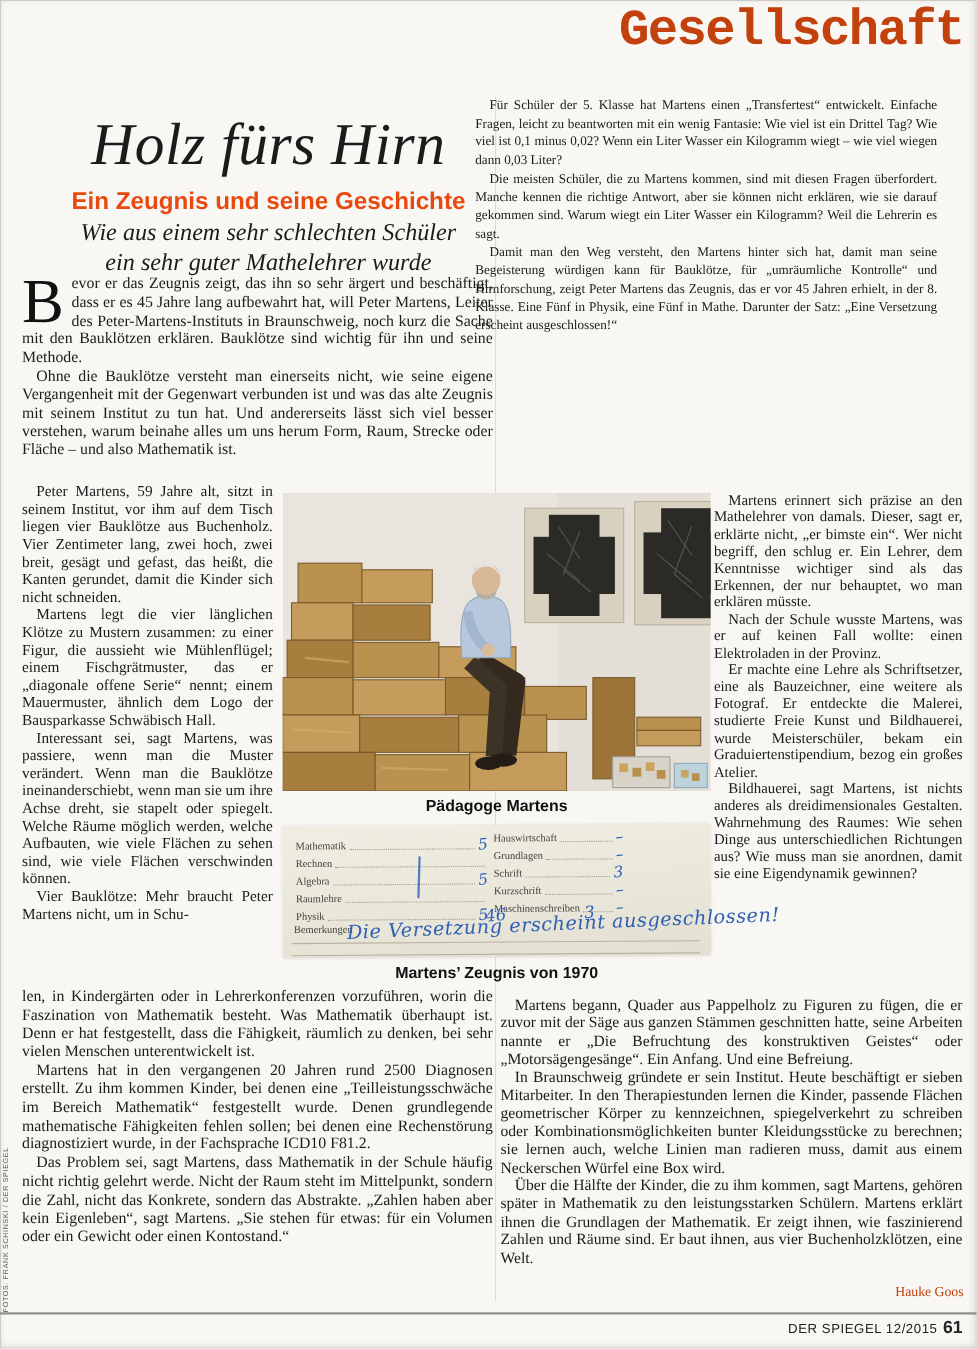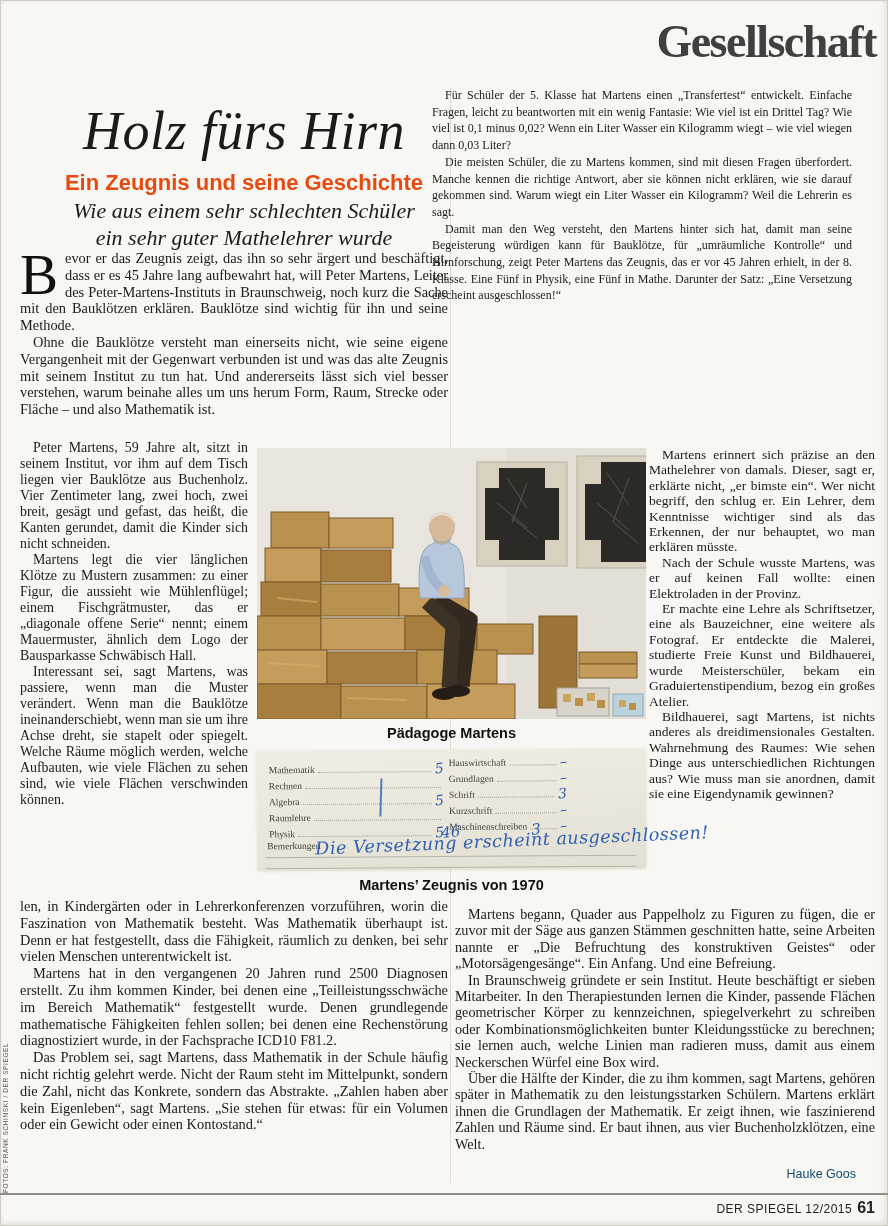"Gesellschaft" .section-title { color: #404040 -> #c2410c; font-family: Liberation Serif, serif -> Liberation Mono, monospace; top: 15px -> 2px }
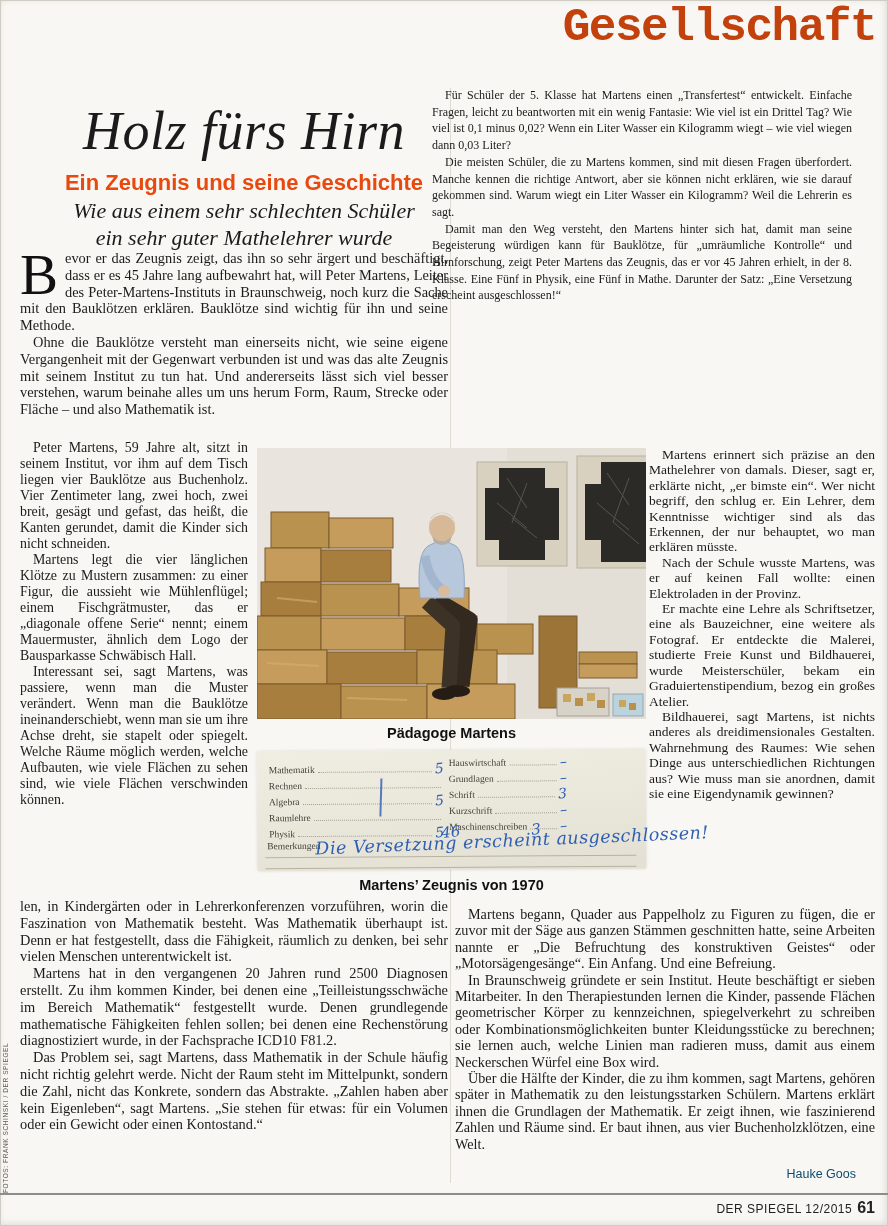"Vier Bauklötze: Mehr braucht Peter" p.ind { html: none -> <p>Vier Bauklötze: Mehr braucht Peter Martens nicht, um in Schu-</p> }
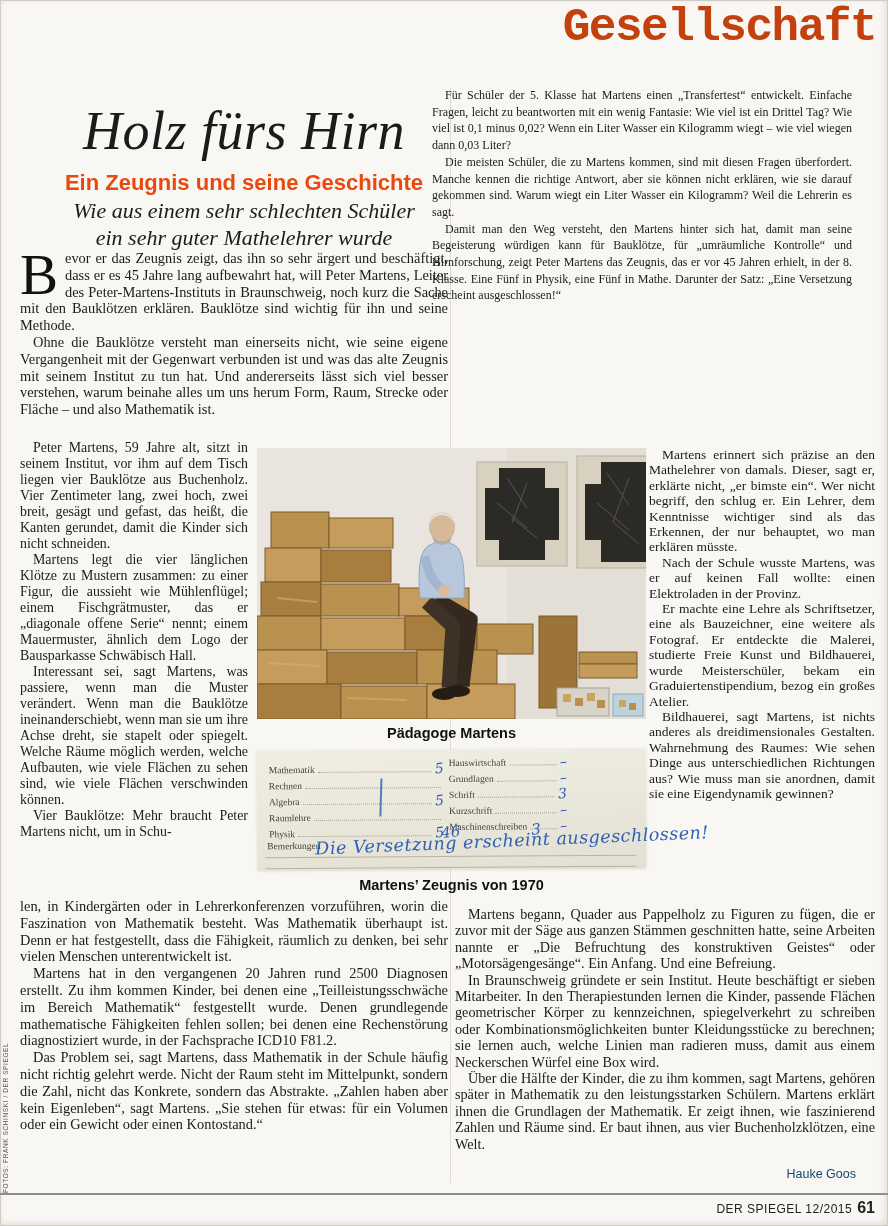"Hauke Goos" .author { color: #0c4a6e -> #c2410c; font-family: Liberation Sans, sans-serif -> Liberation Serif, serif; right: 32px -> 12px }
